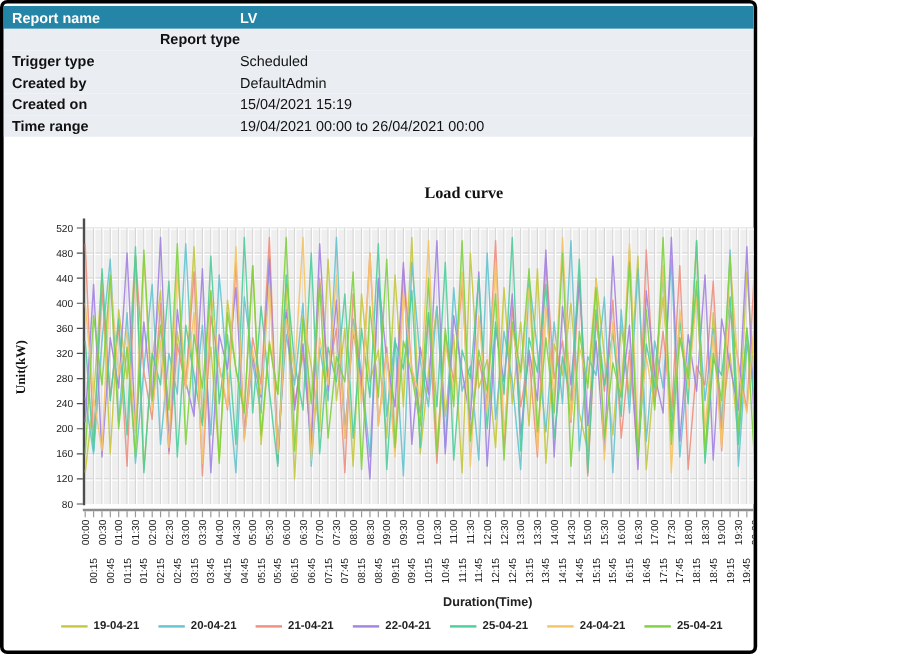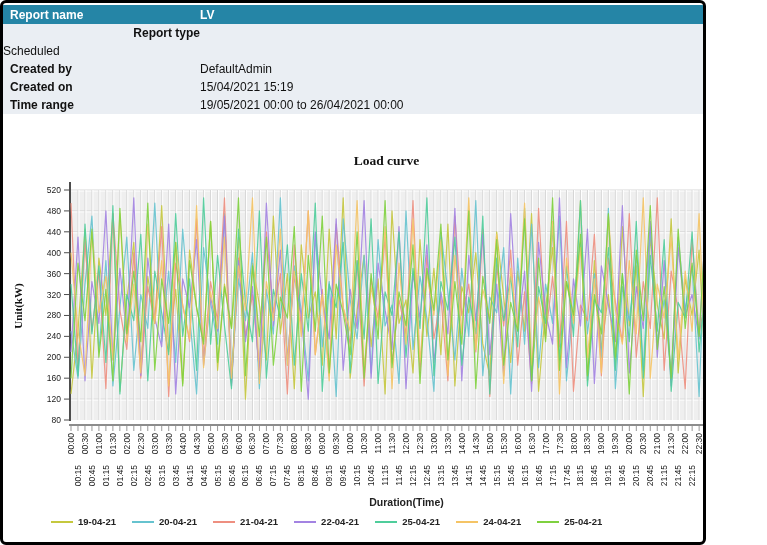"Report name" .frame { width: 706px -> 631px }
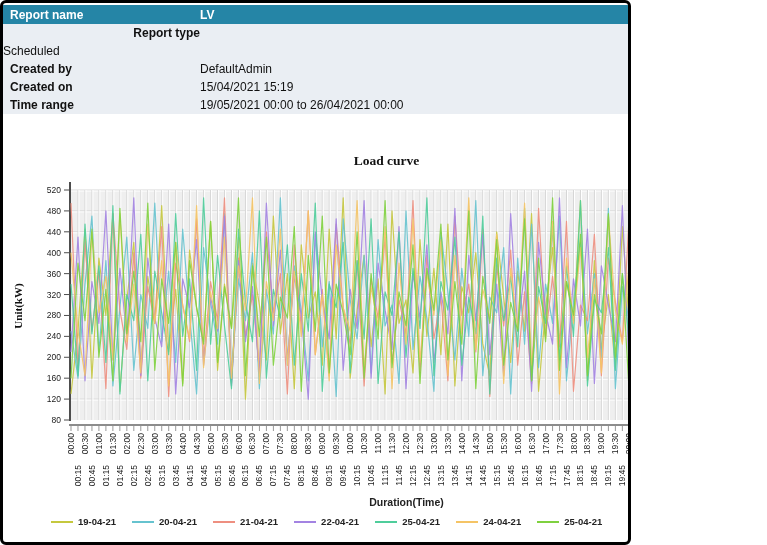"Trigger type" span.lbl { html: none -> <span>Trigger type</span> }
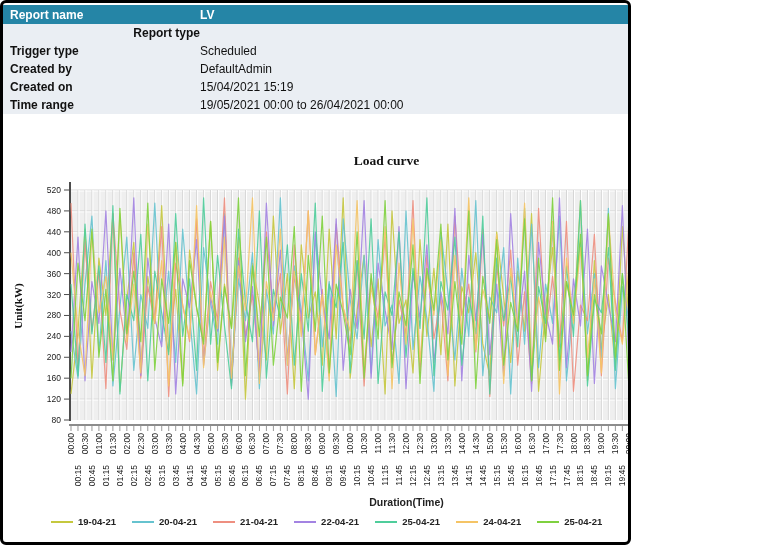"19/05/2021 00:00 to 26/04/2021 00:00" span.val { text: 19/05/2021 -> 19/04/2021 }
